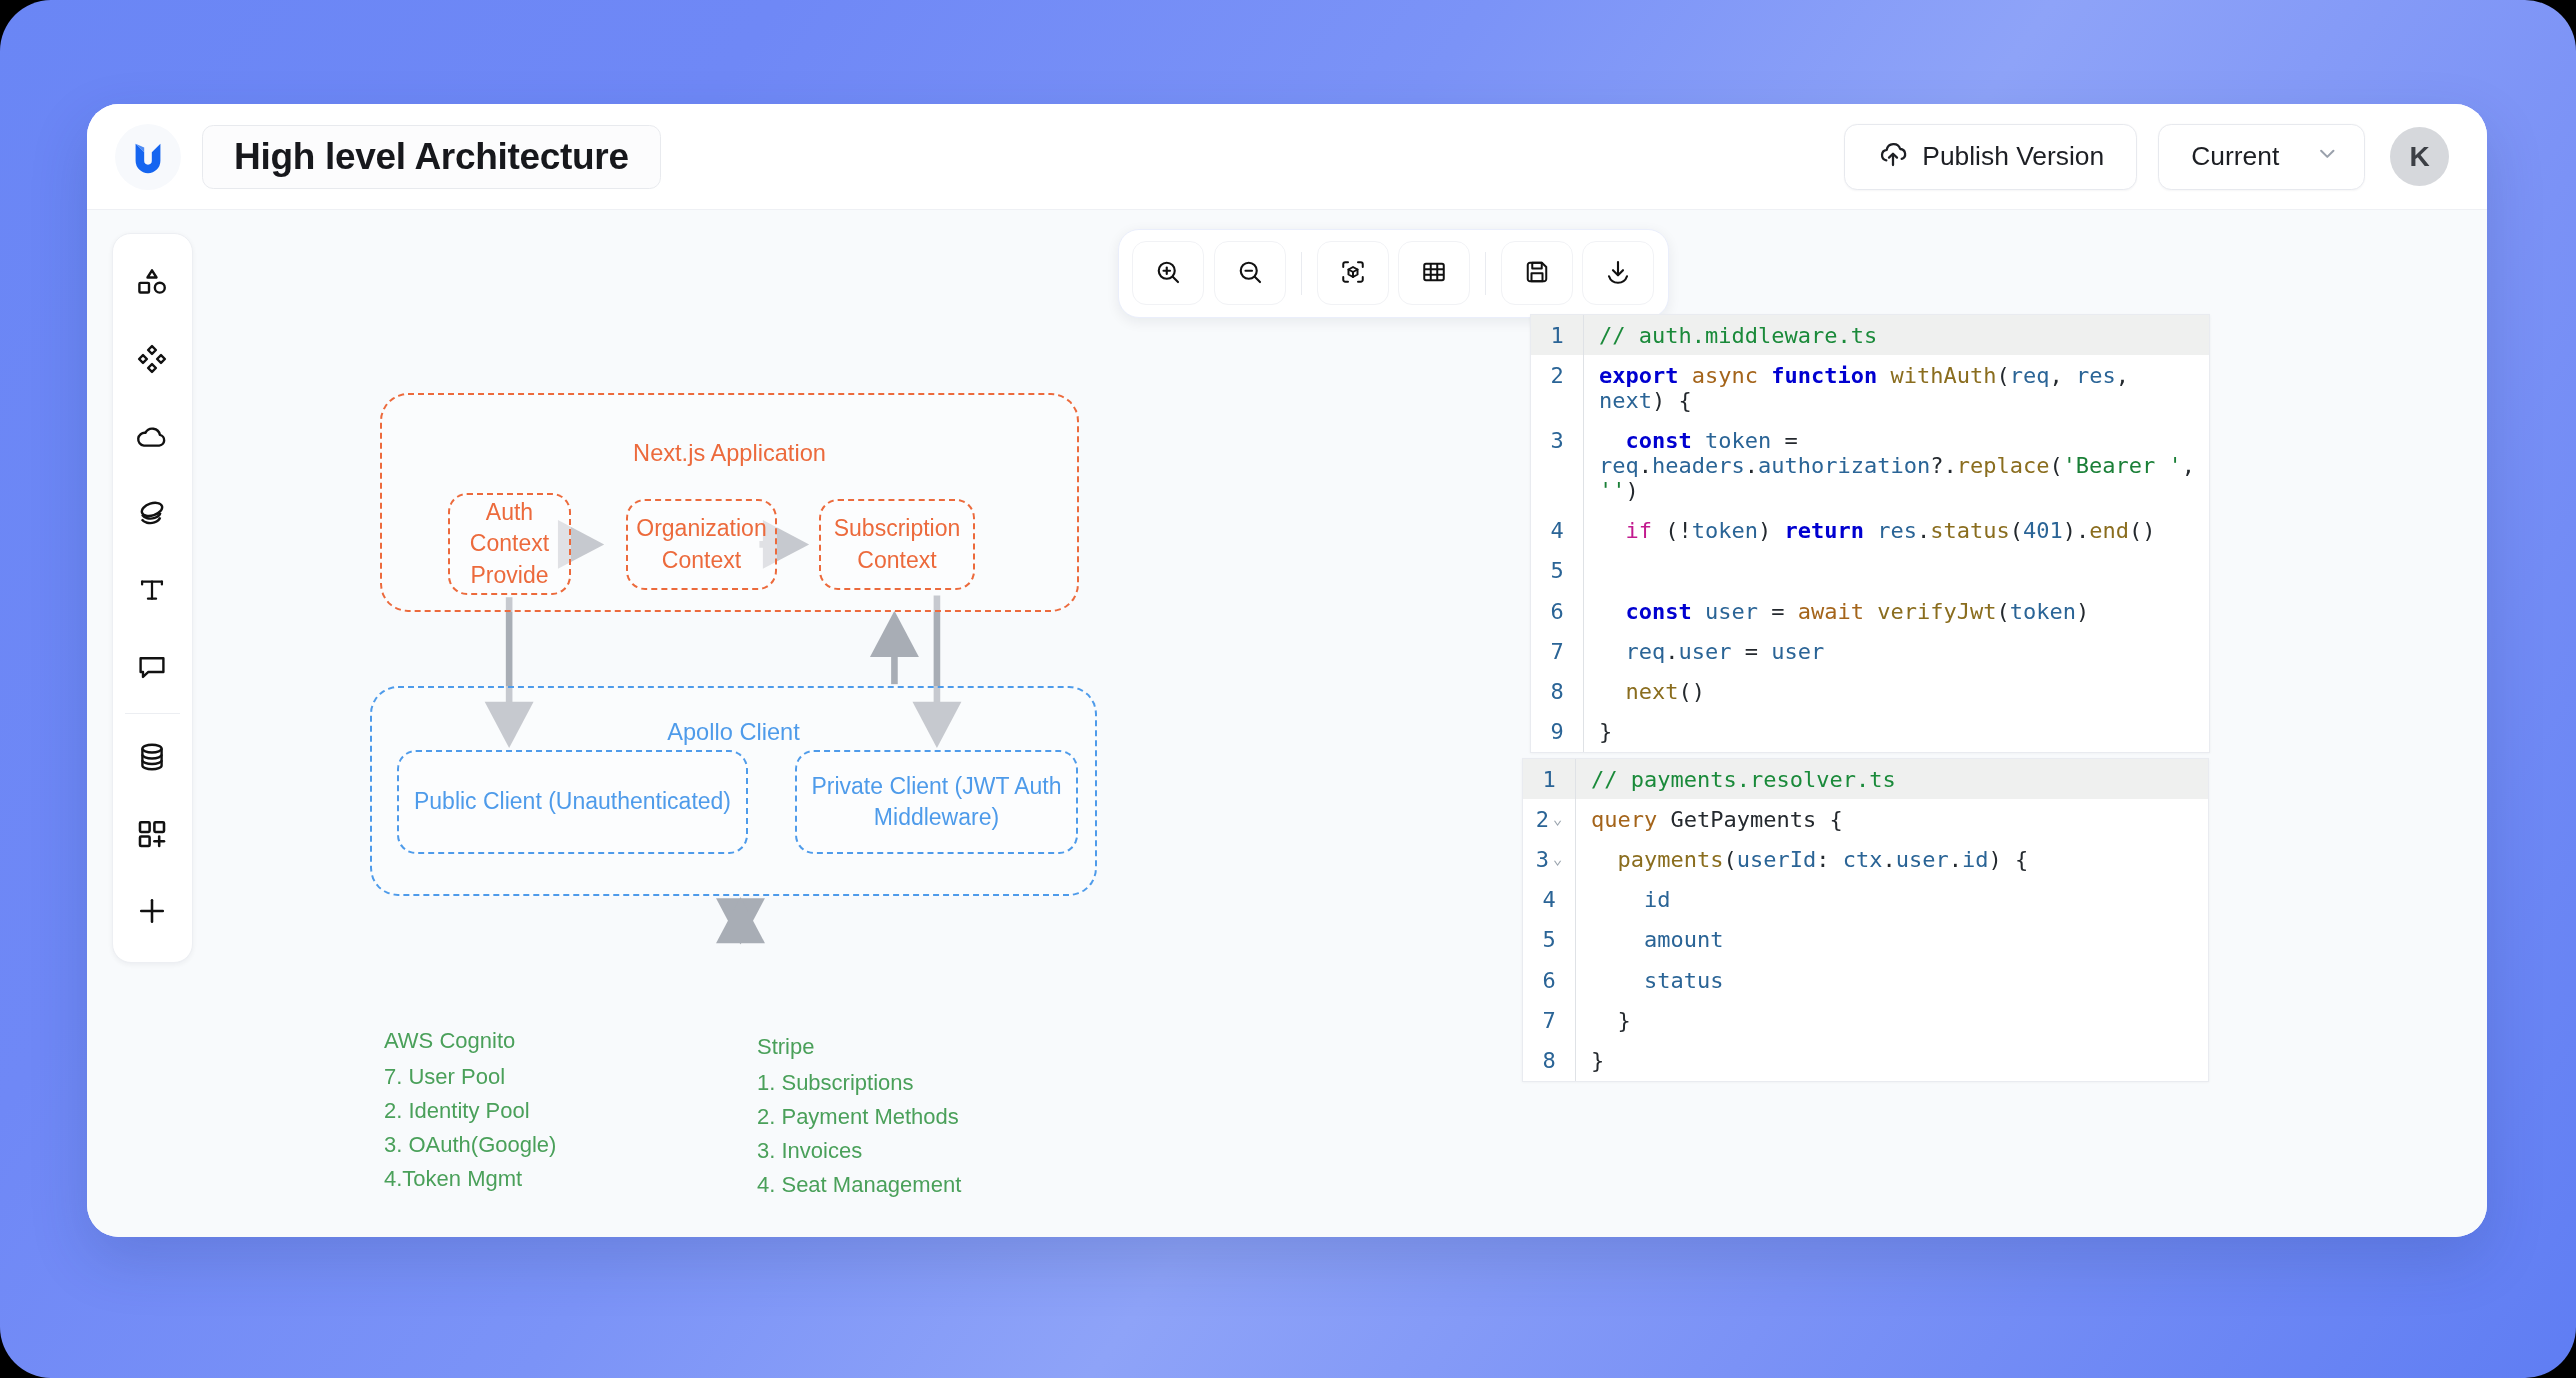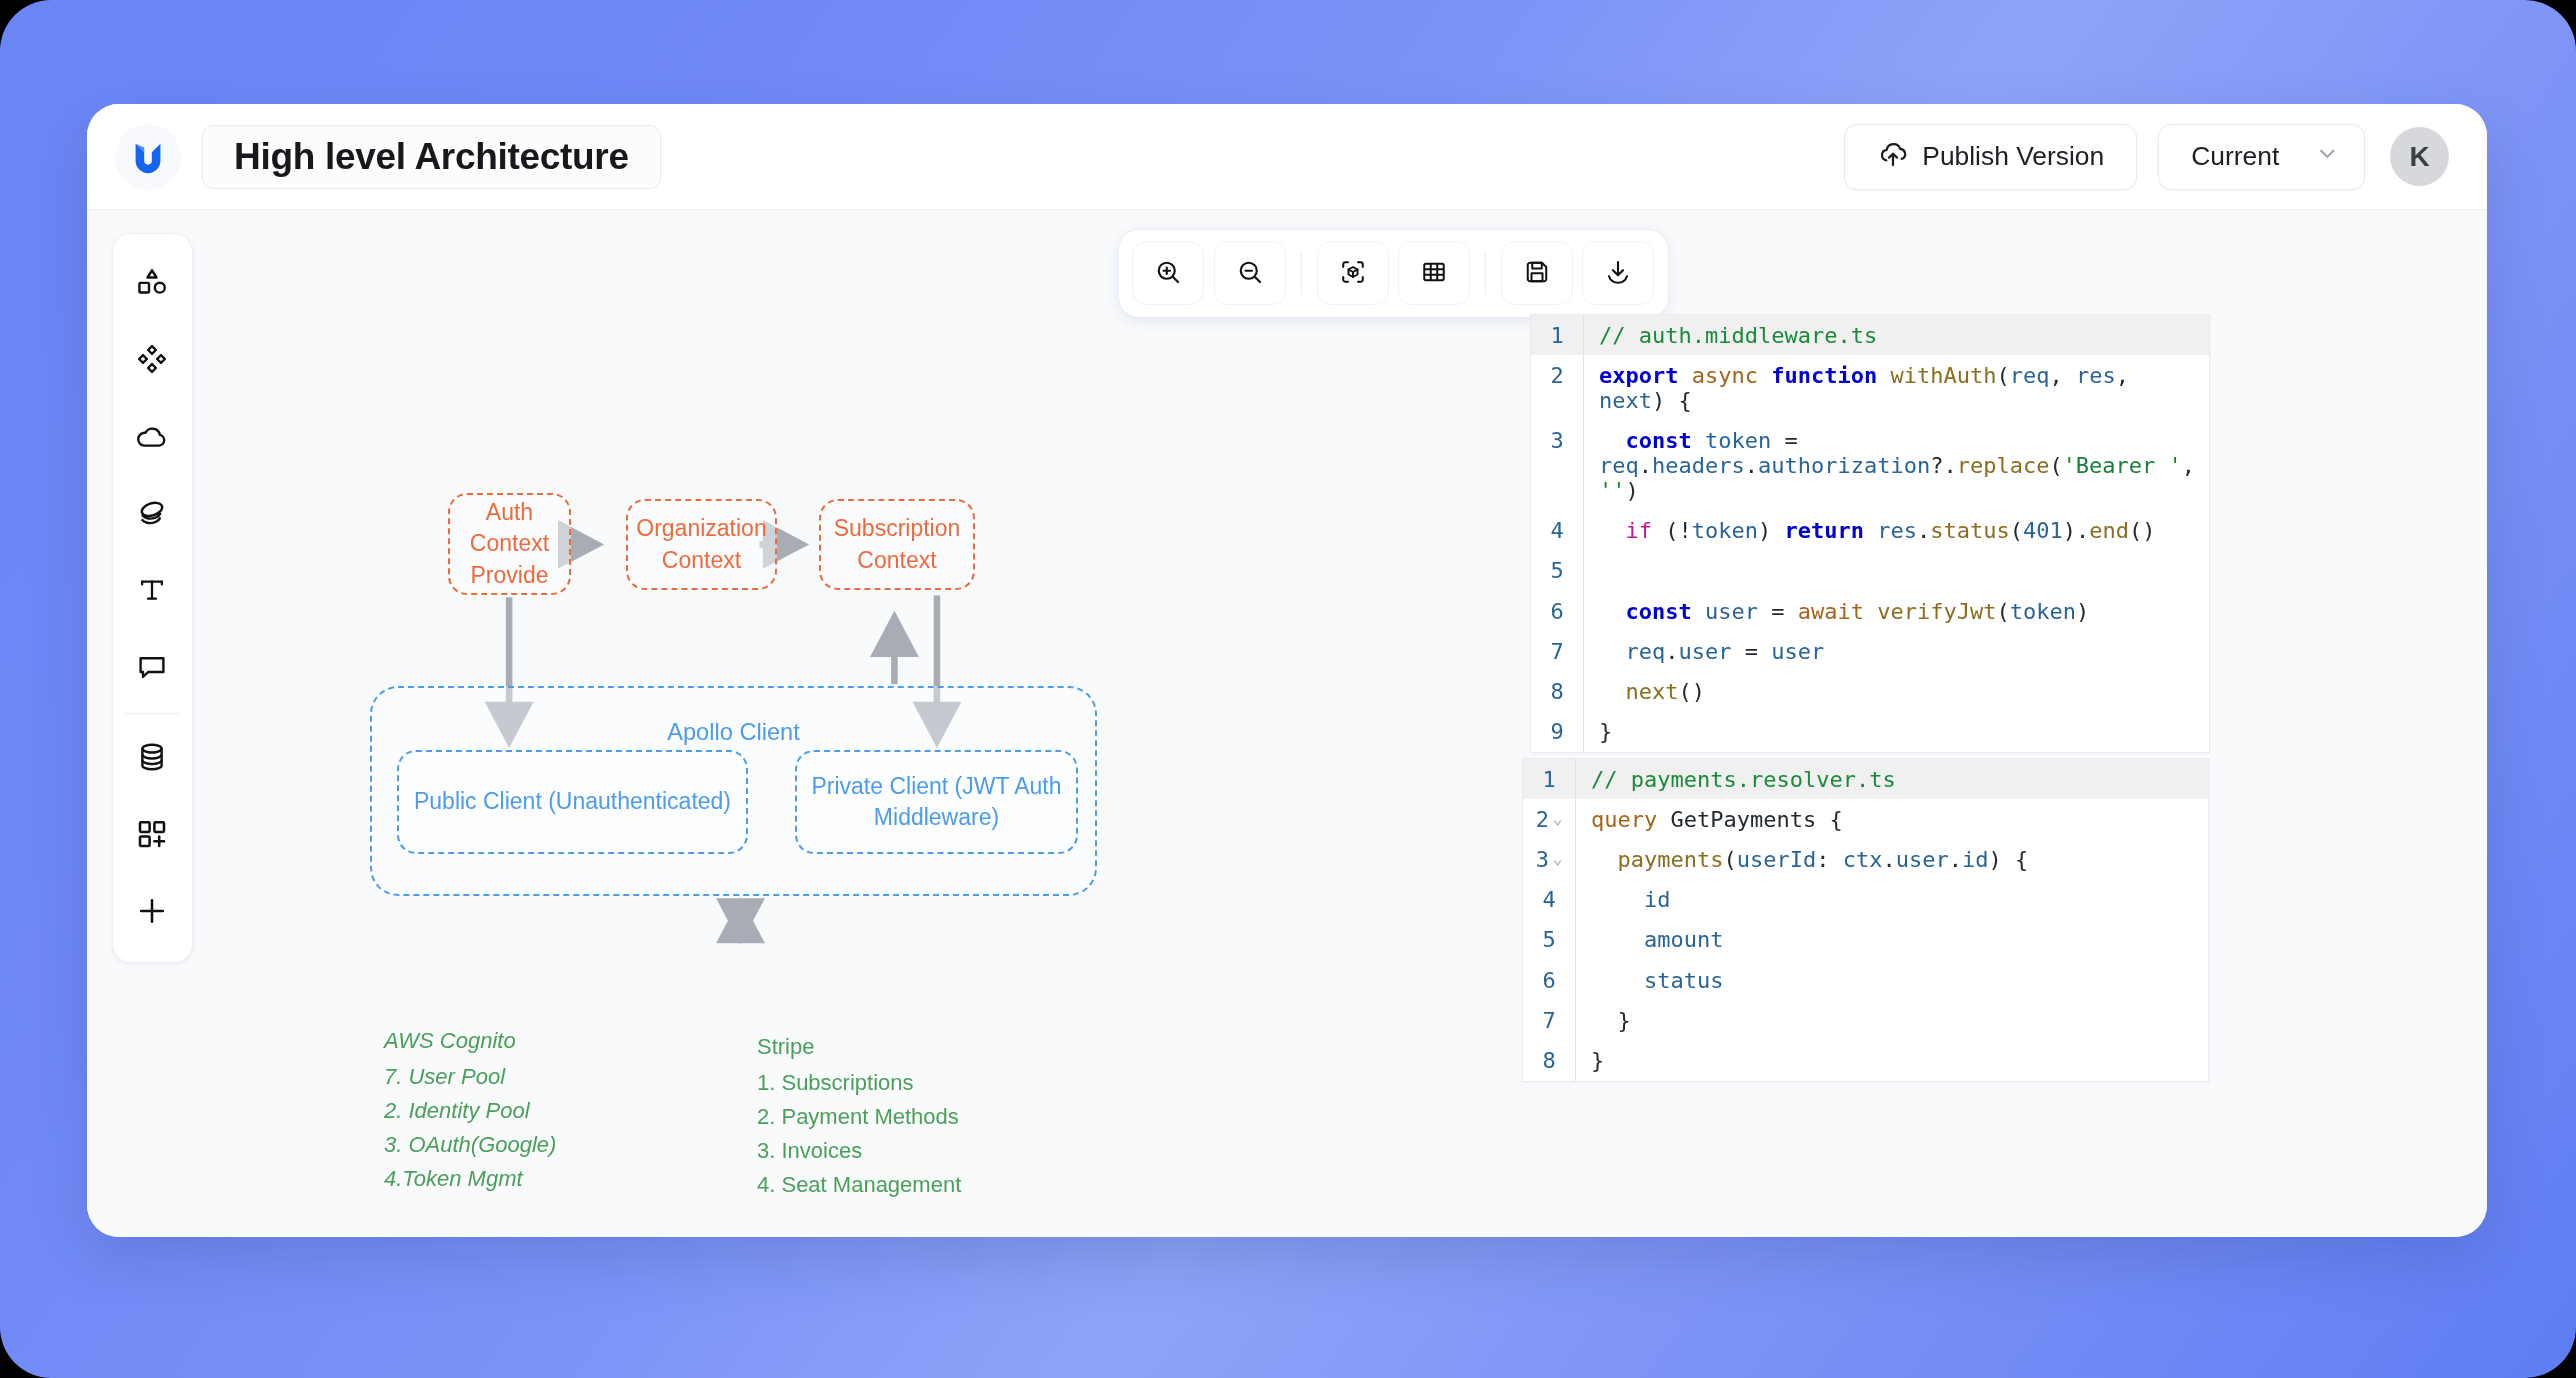"Next.js Application" div.grp { html: none -> <div> <div>Next.js Application</div> </div> }
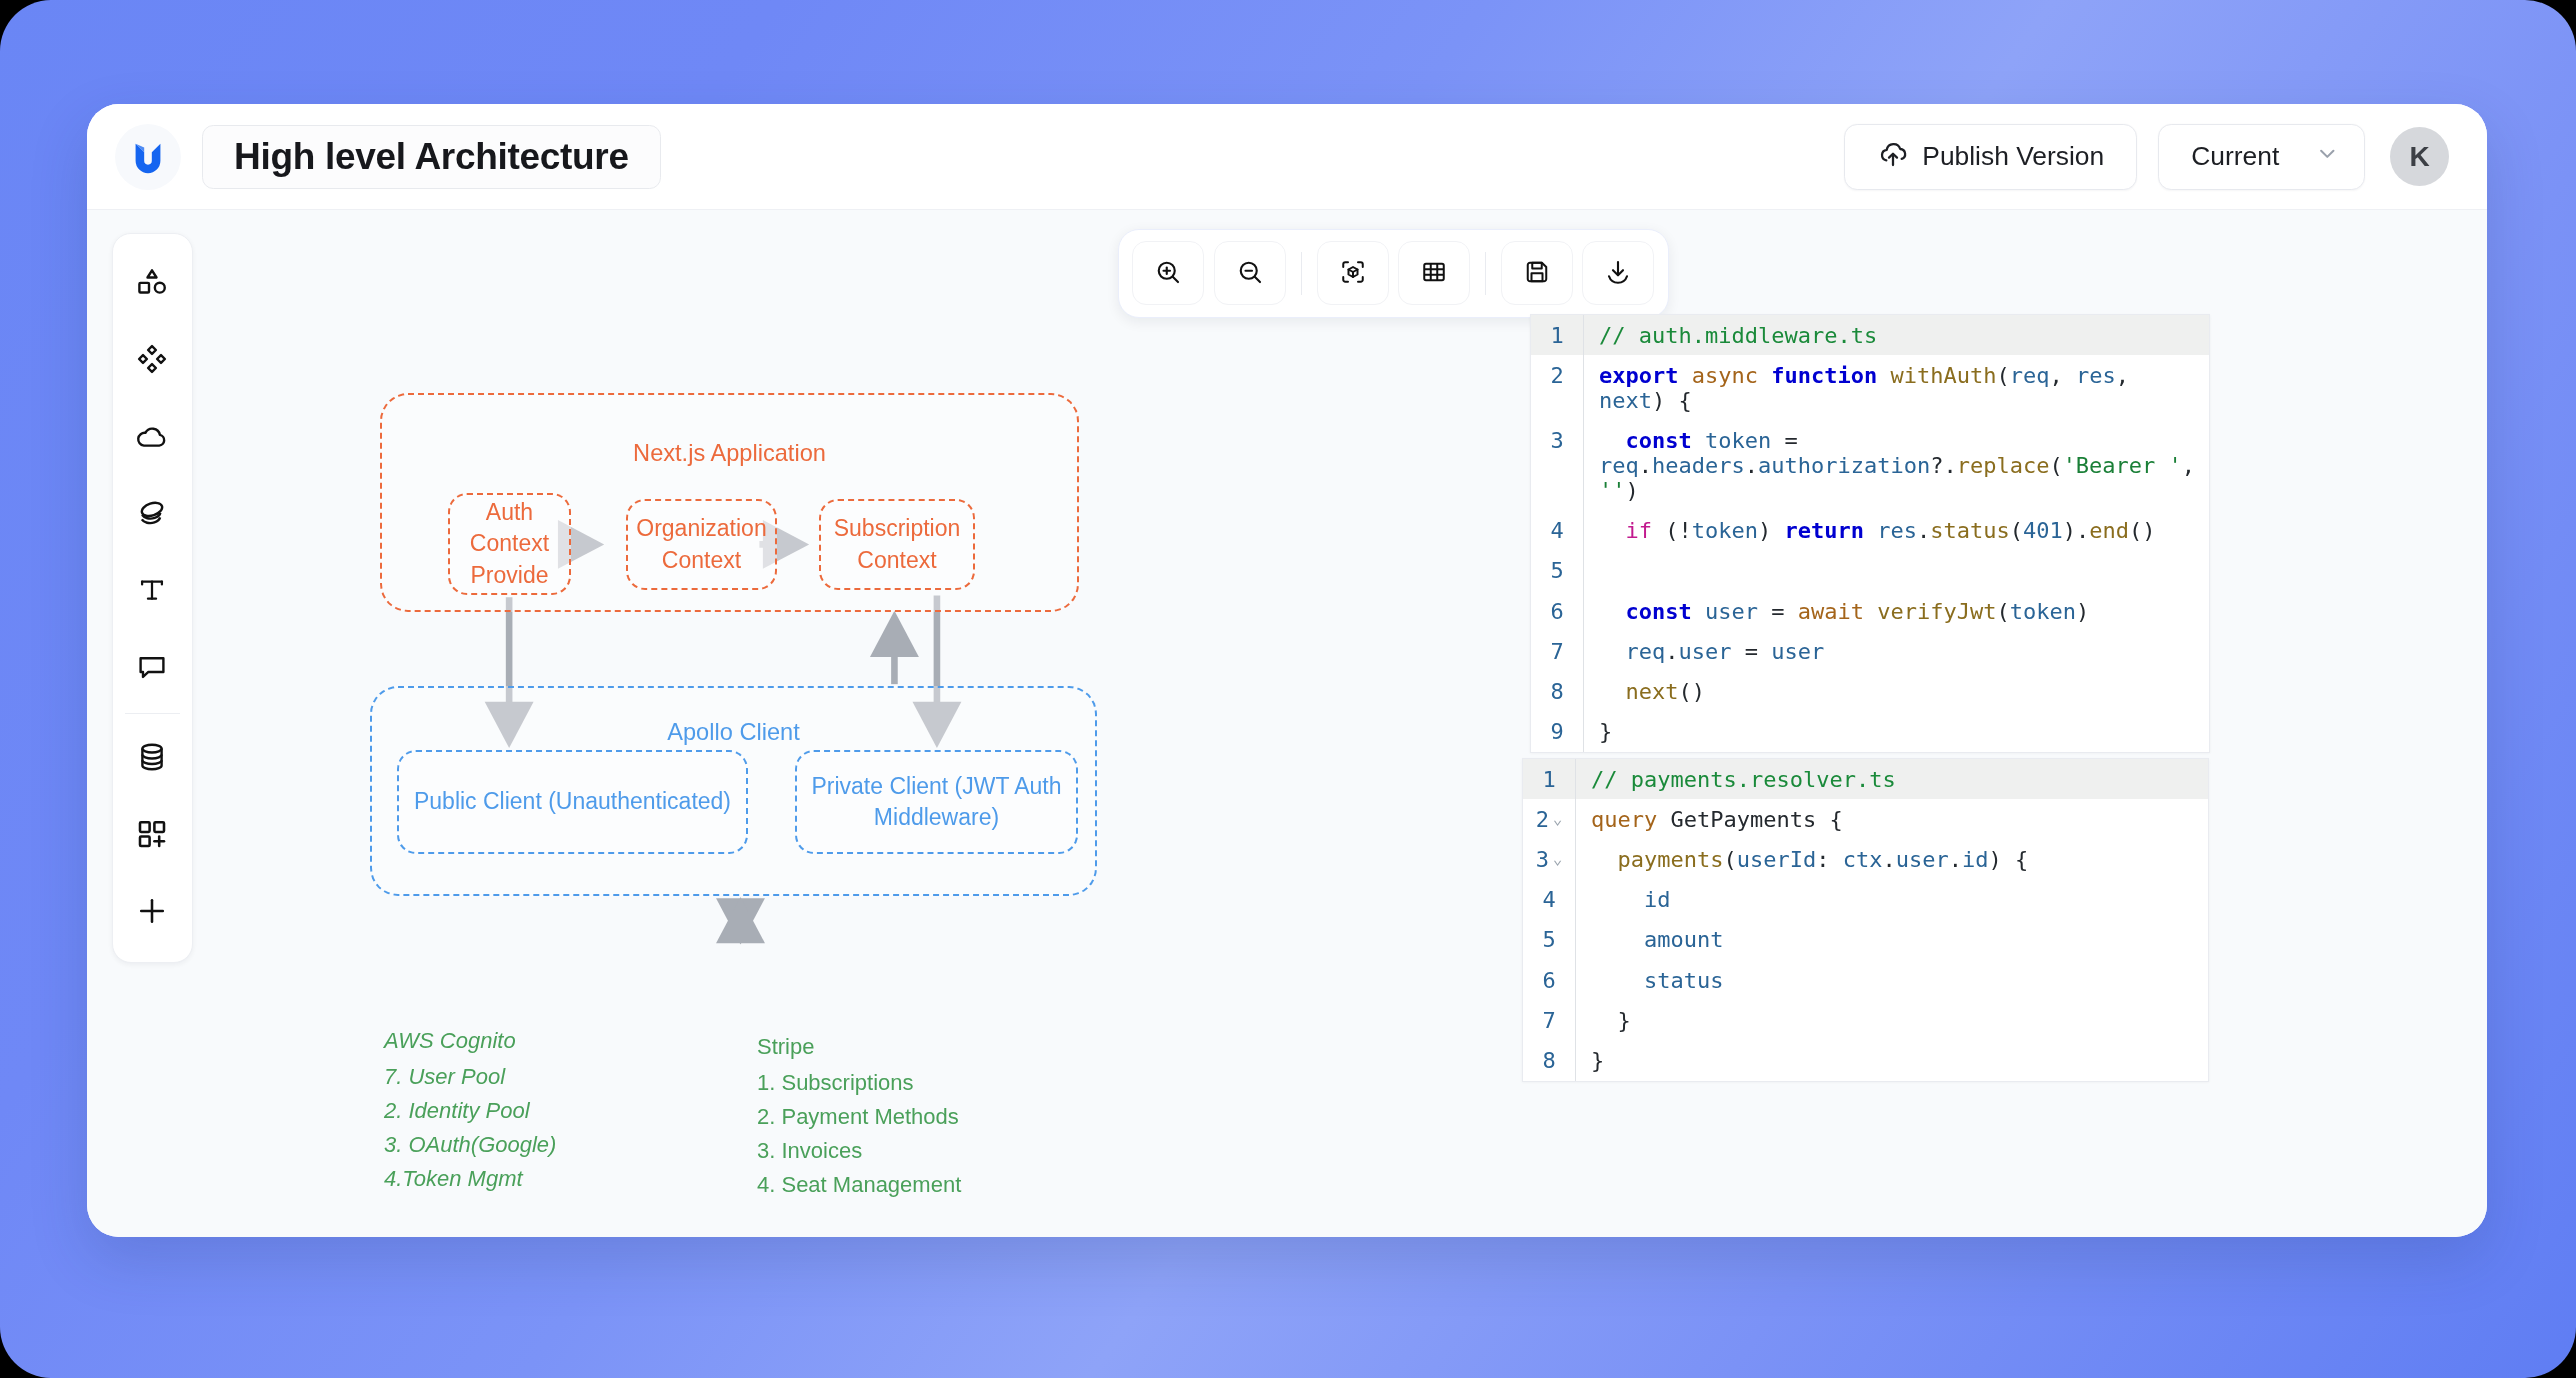"AWS Cognito" .svc-a { font-style: italic -> none }
